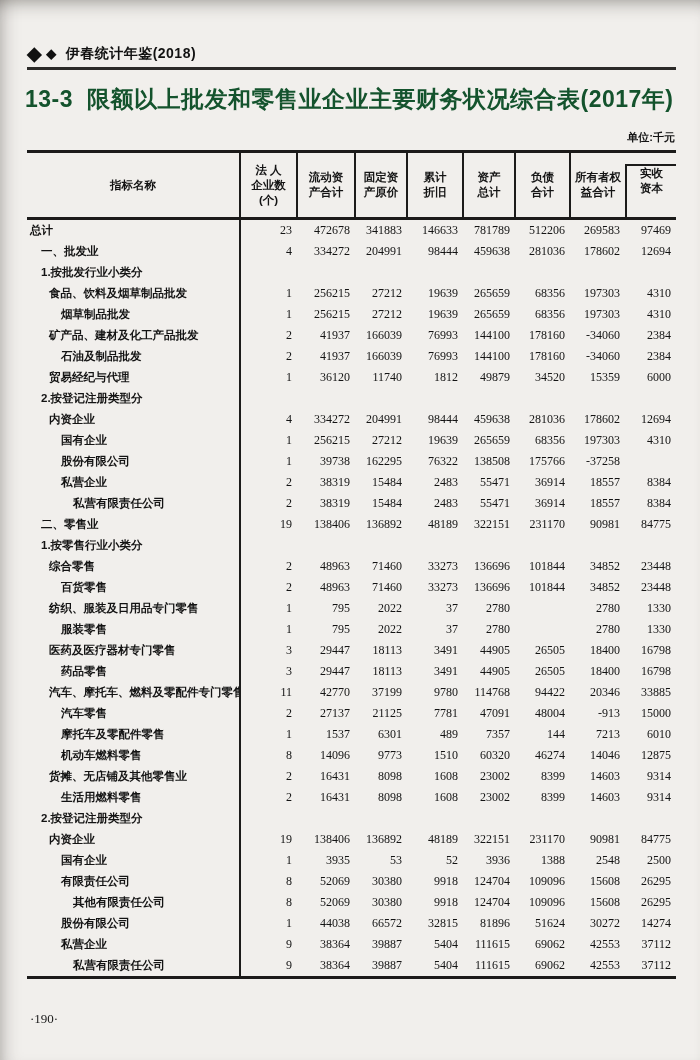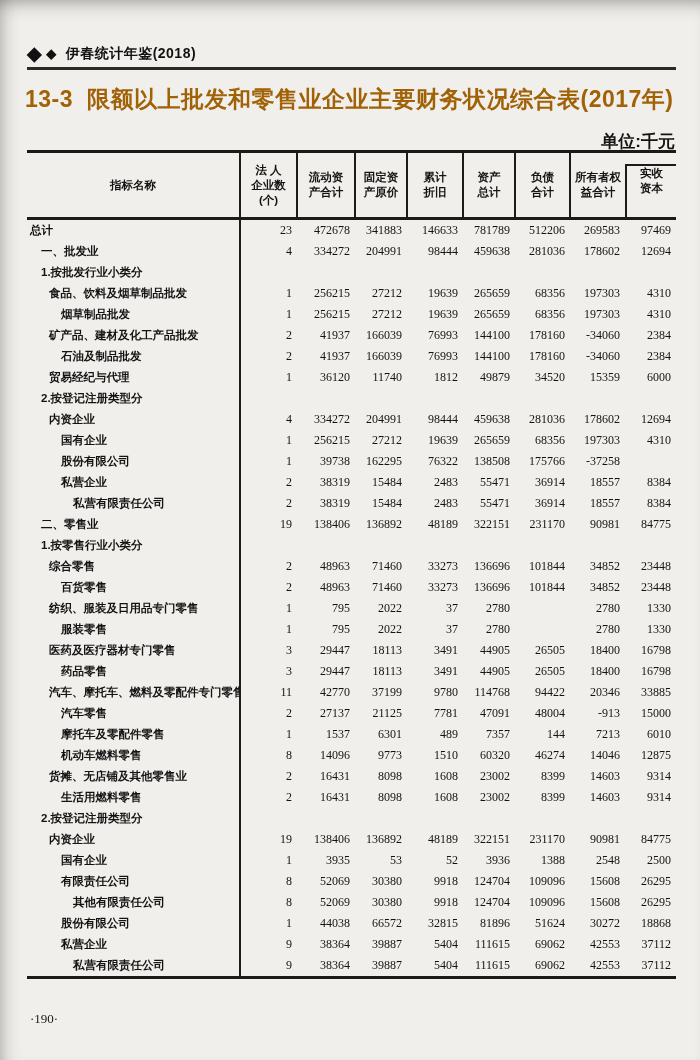"13-3 限额以上批发和零售业企业主要财务状况综合表(2017年)" .title { color: #a16207 -> #14532d }
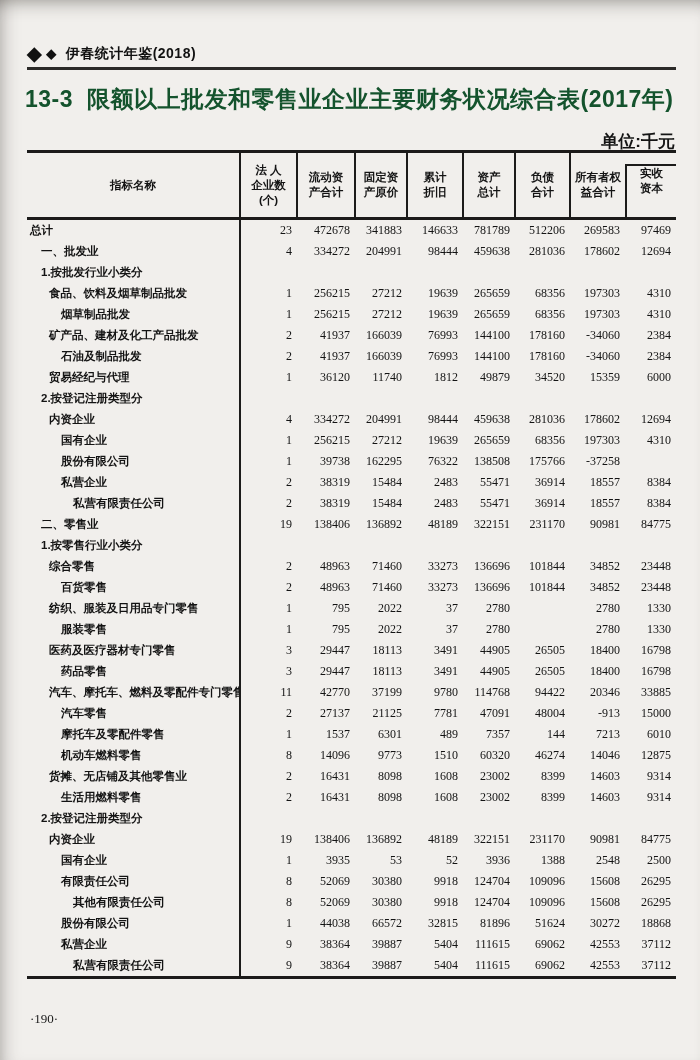"单位:千元" .unit-note { font-size: 17px -> 11px }
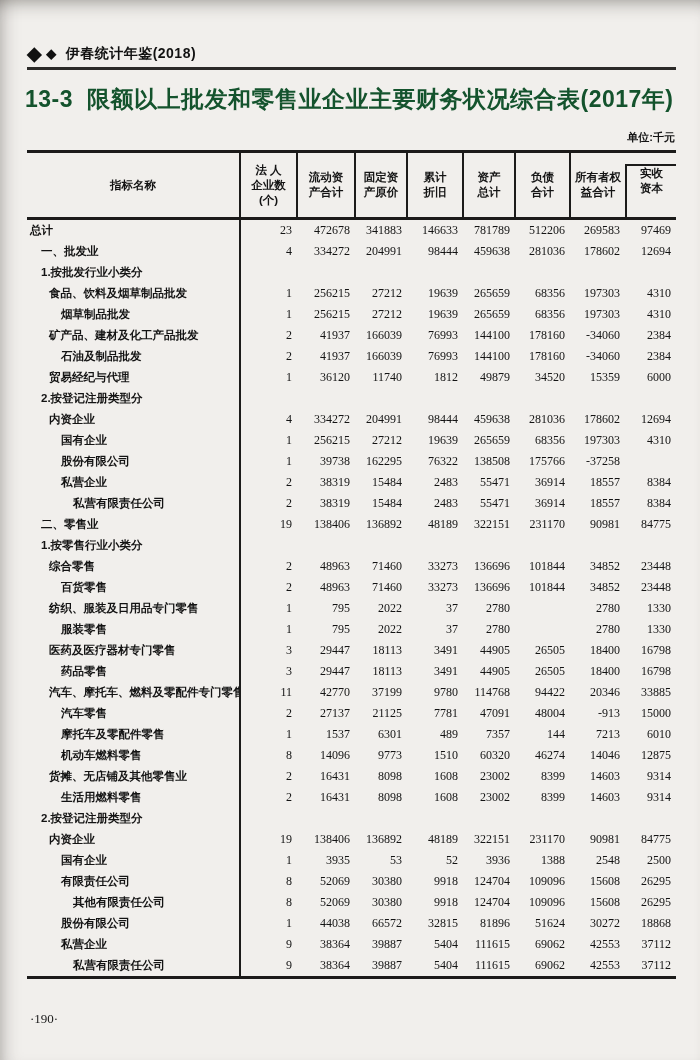"18868" td.num-cell { text: 18868 -> 14274 }
